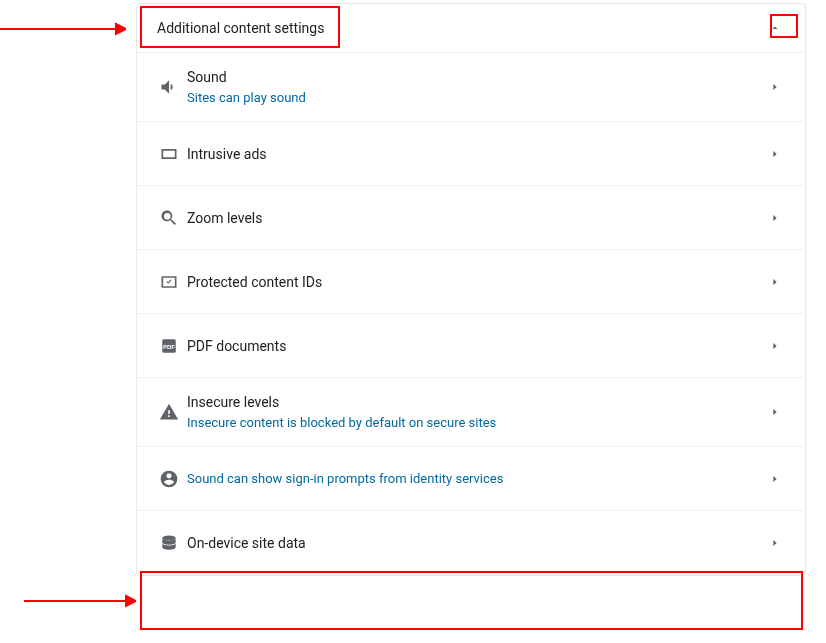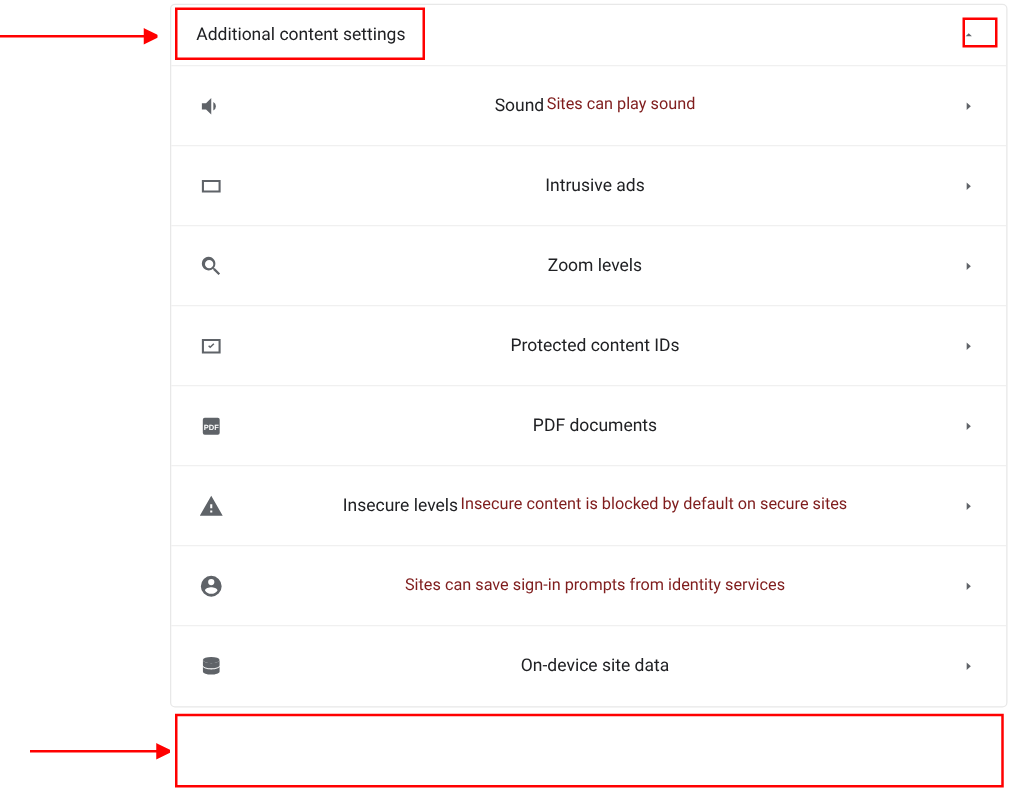"Sound" .row-body { flex-direction: row -> column }
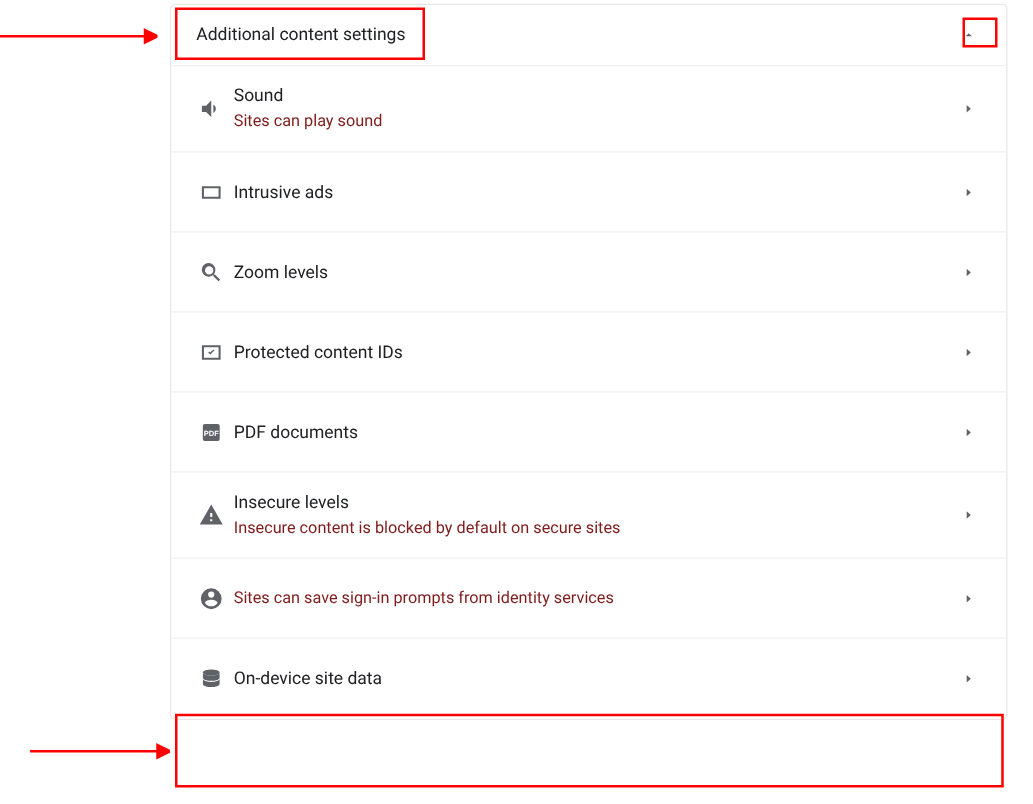"Sites can play sound" .row-sub { color: #7f1d1d -> #0369a1 }
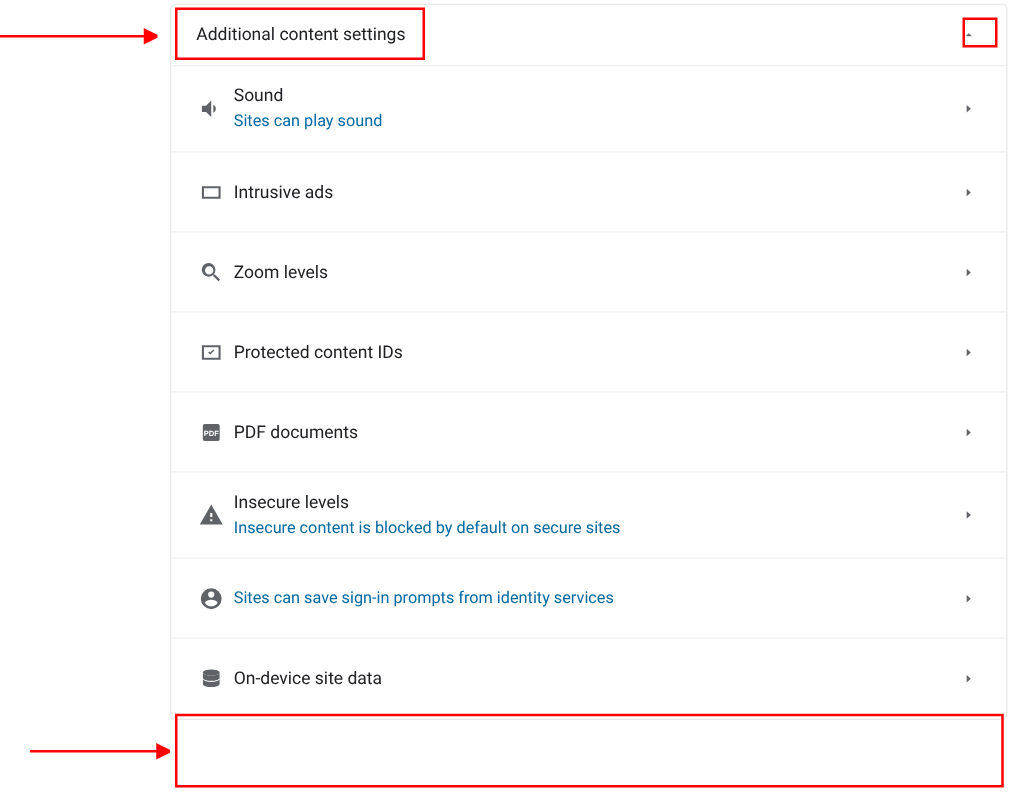"Sites can save sign-in prompts" span.row-sub { text: Sites can save -> Sound can show }
